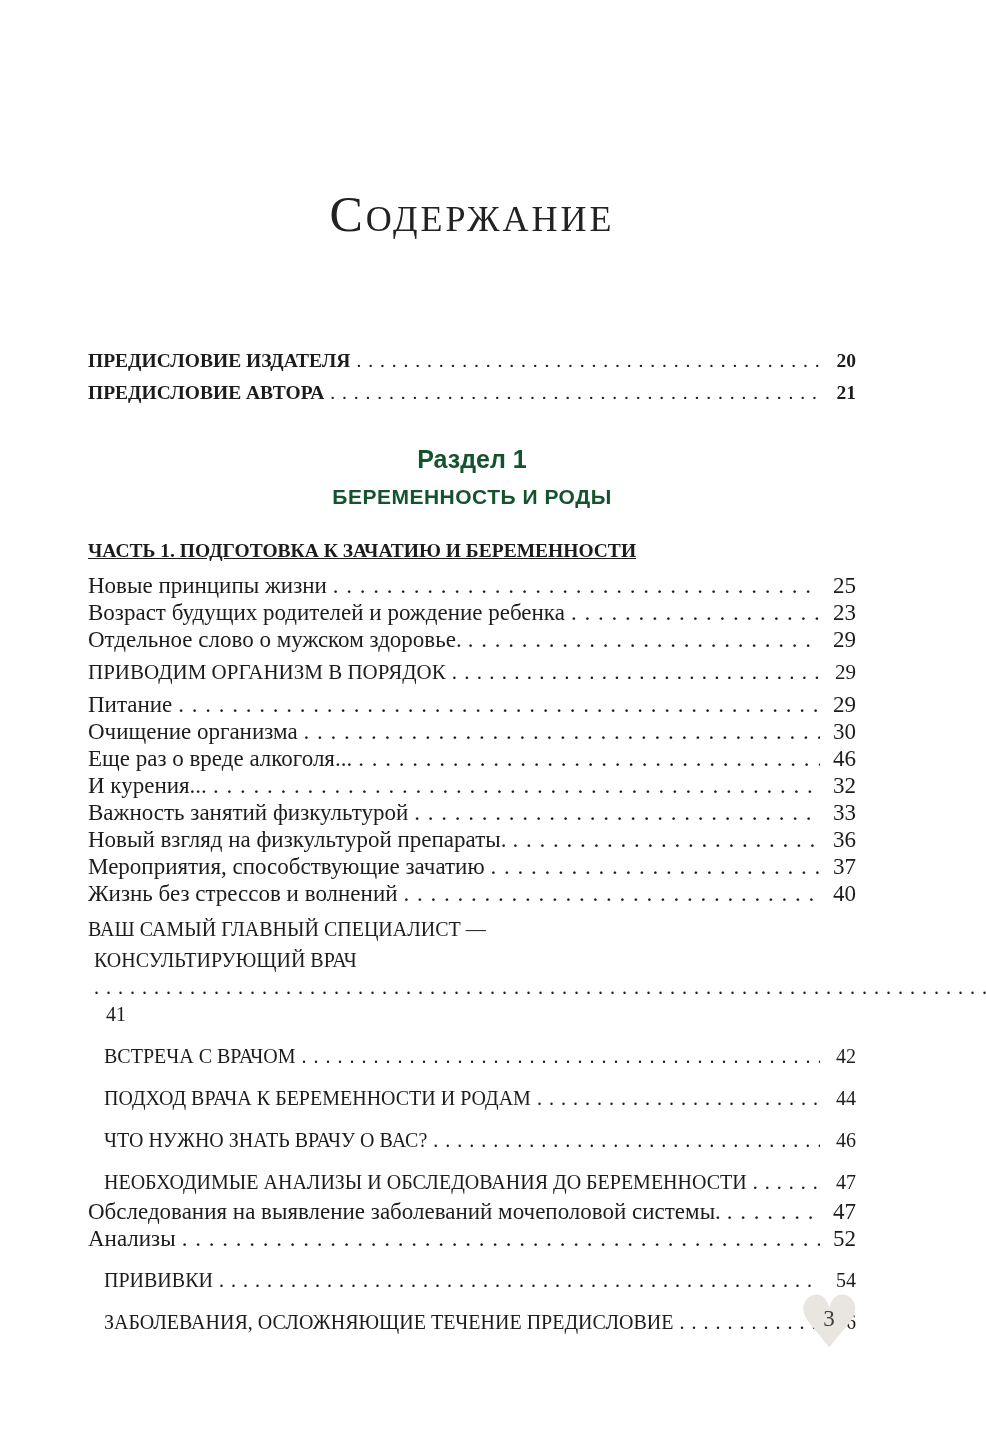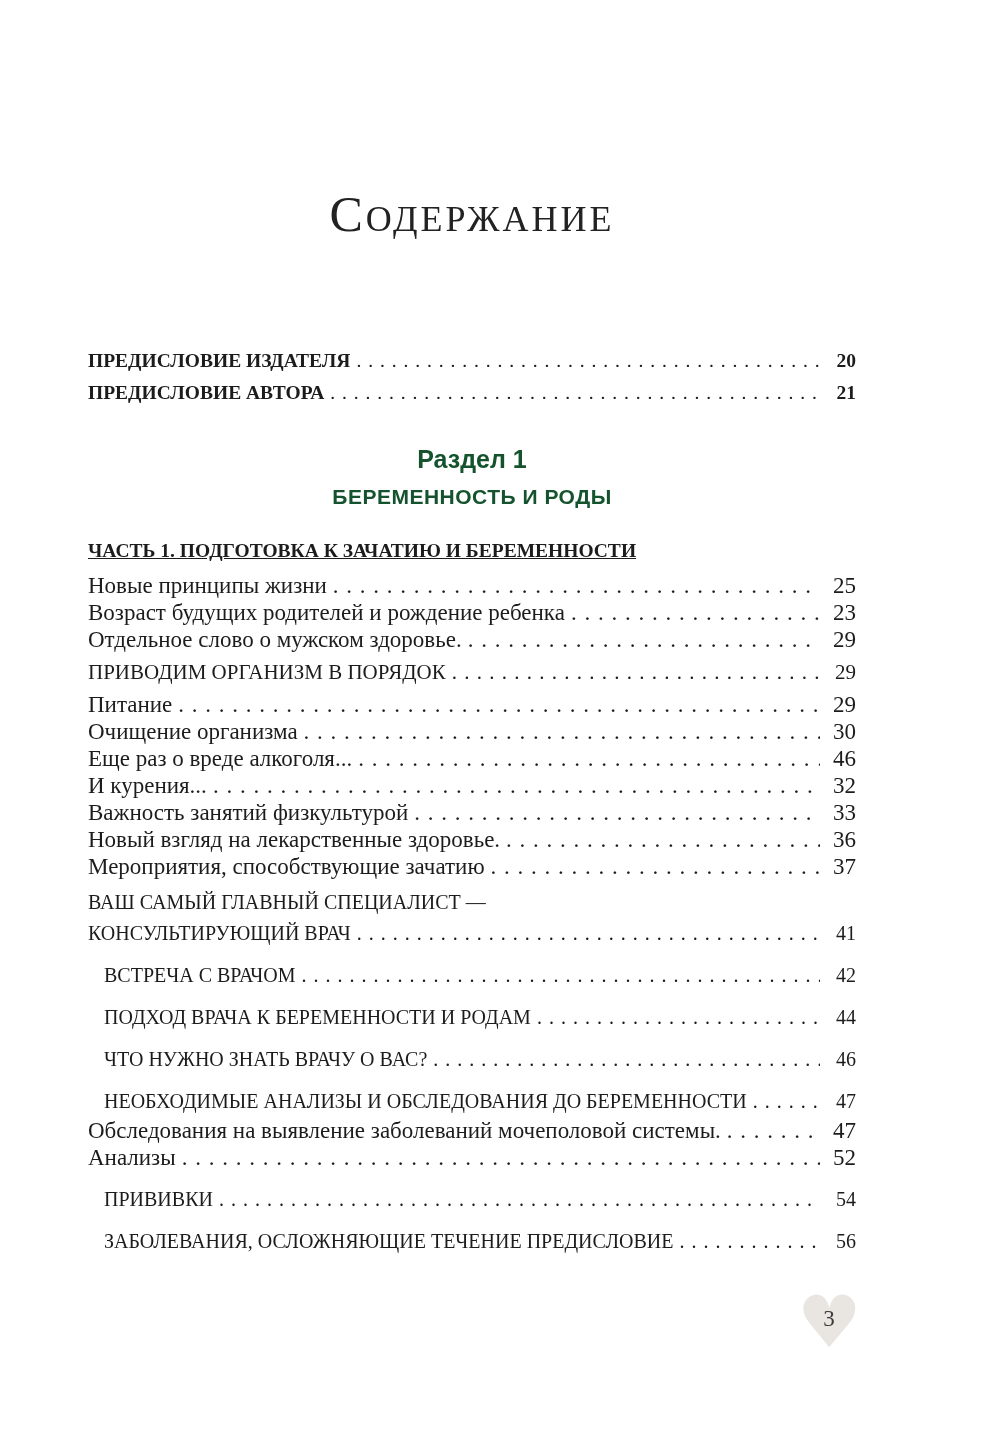"Новый взгляд на лекарственные здоровье." span.label { text: лекарственные здоровье -> физкультурой препараты }
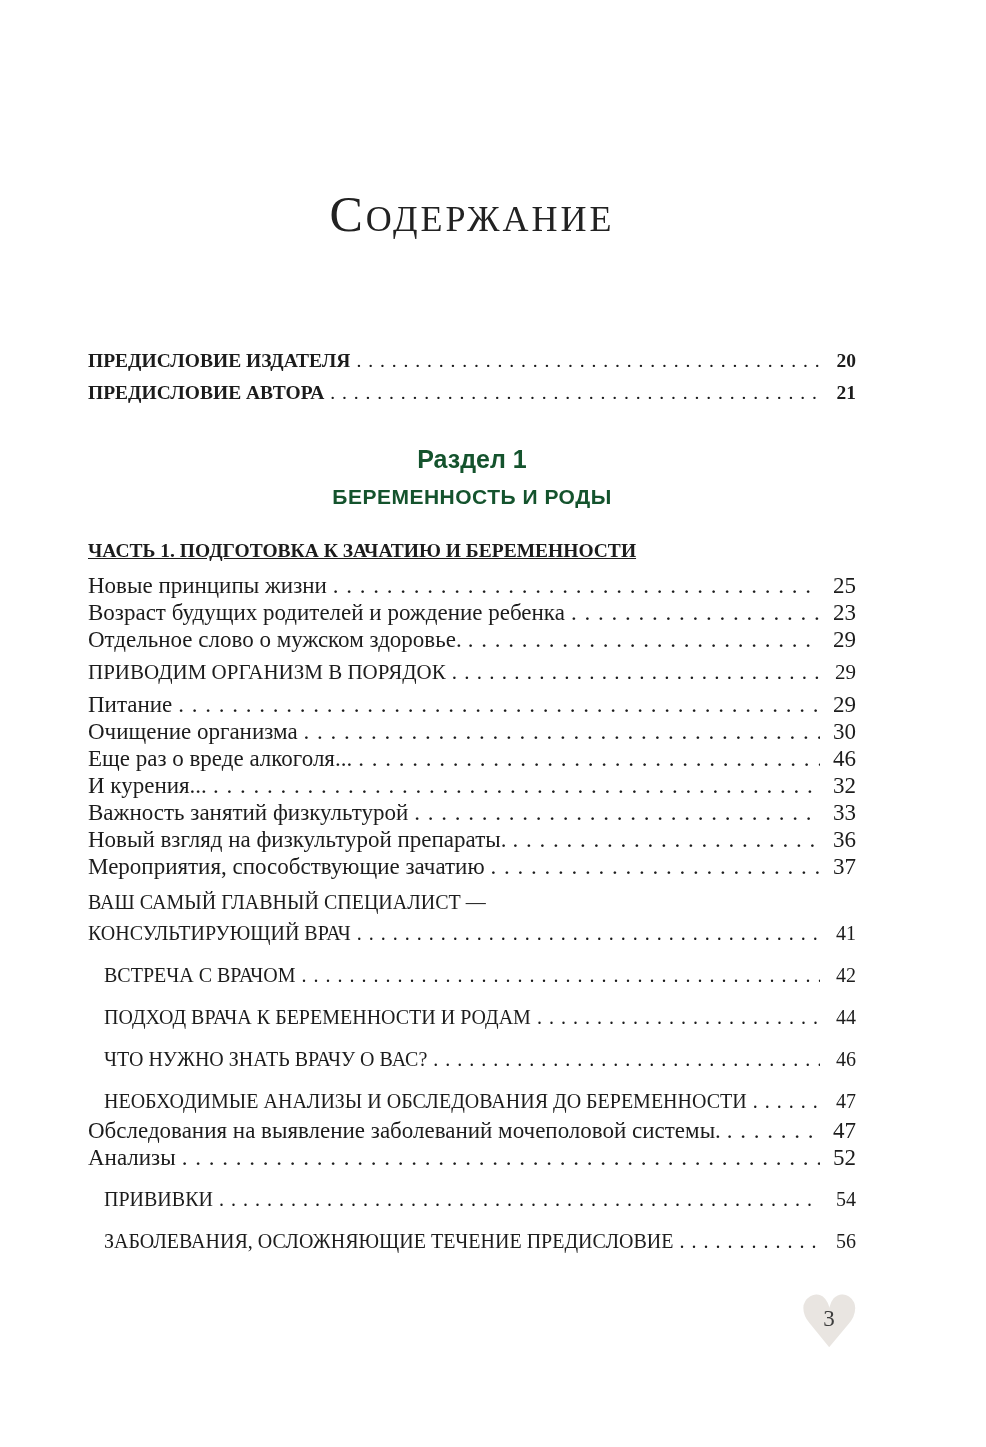"Жизнь без стрессов и волнений" div.row { html: none -> <div> <span>Жизнь без стрессов и волнений</span> <span></span> <span>40</span> </div> }
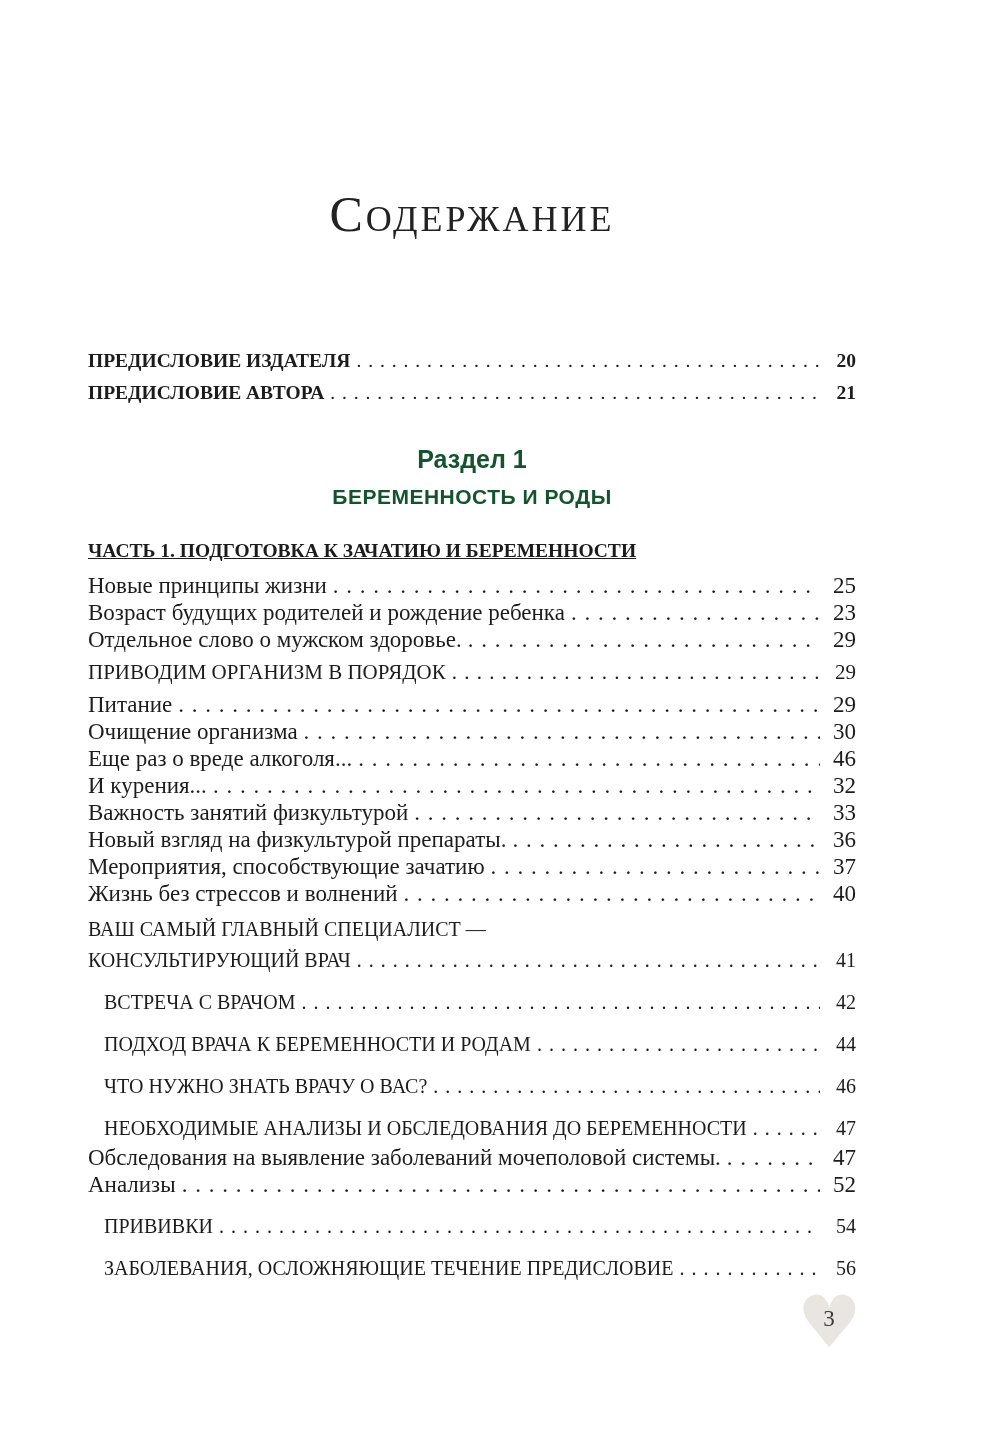"КОНСУЛЬТИРУЮЩИЙ ВРАЧ" .s-caps-cont { flex-direction: none -> column }
